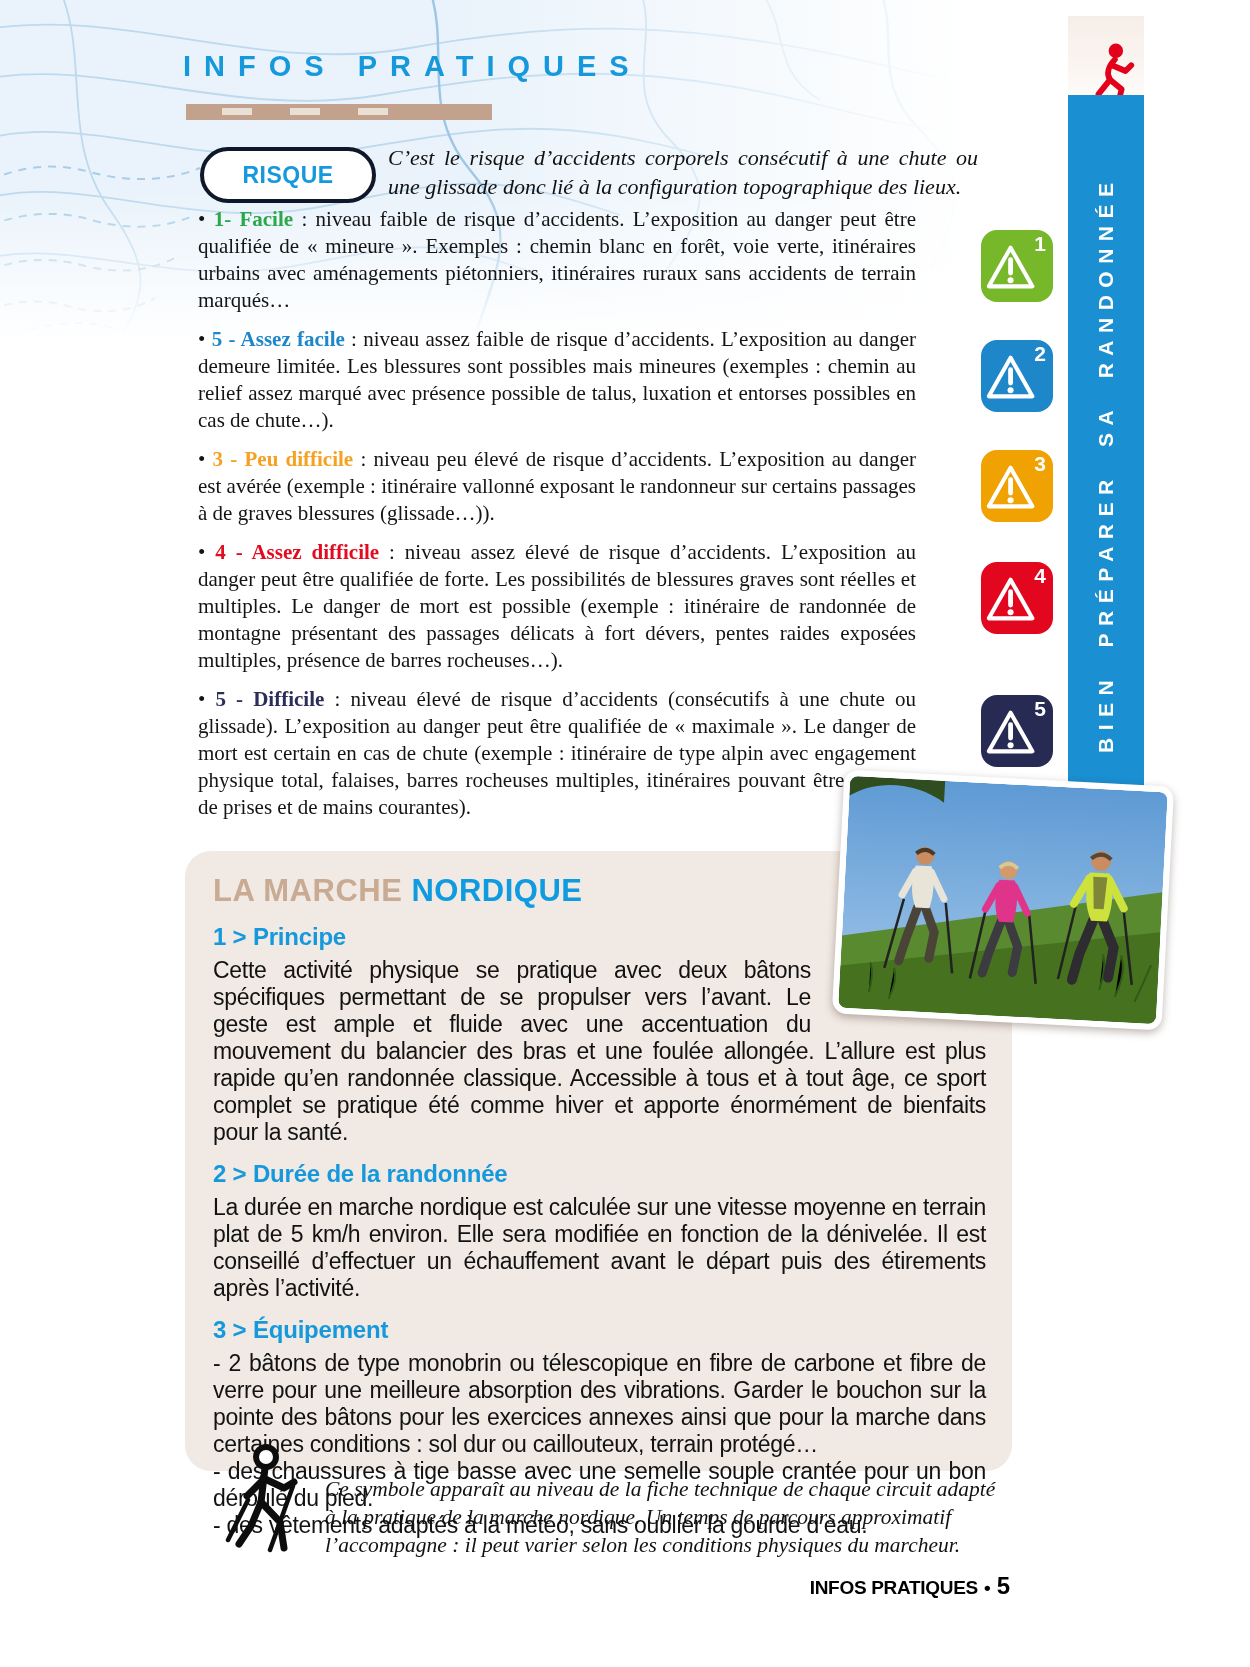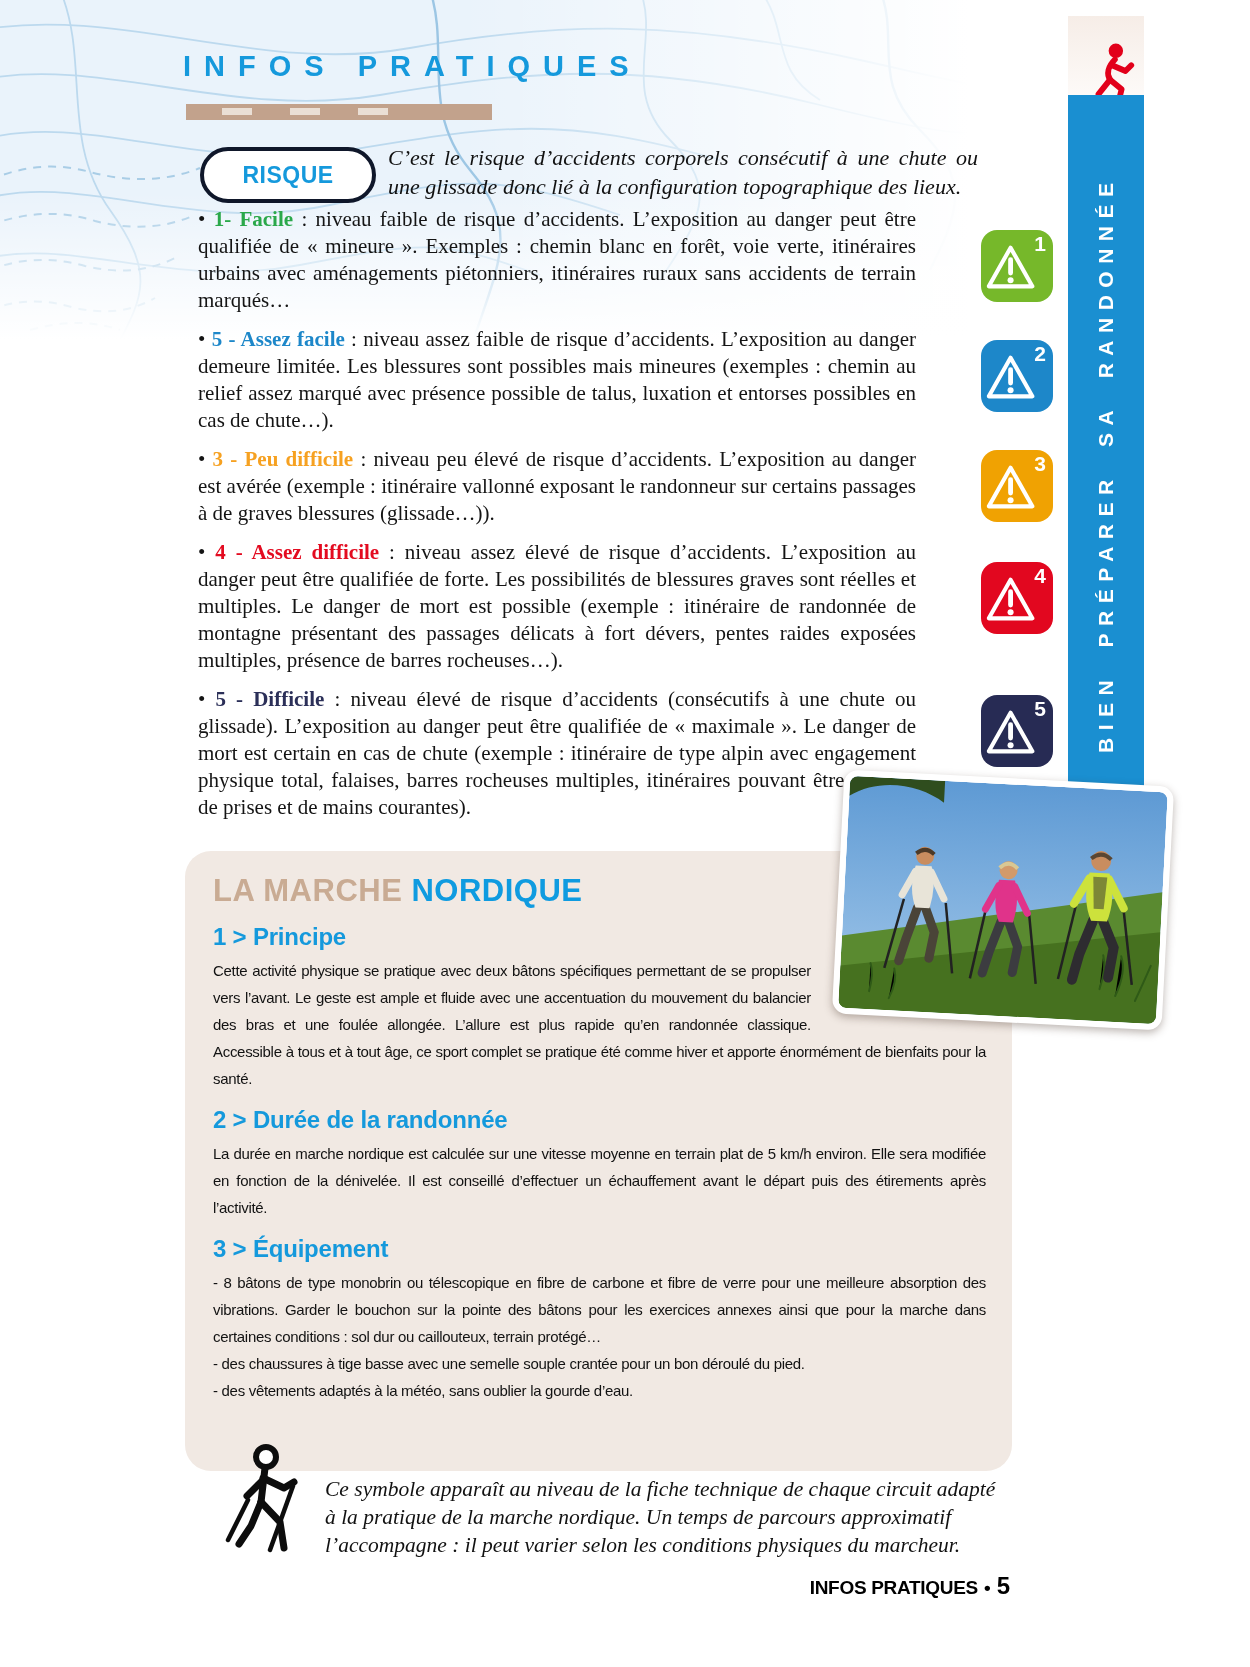"Cette activité physique se pratique" .mn-body { font-size: 15px -> 23px }
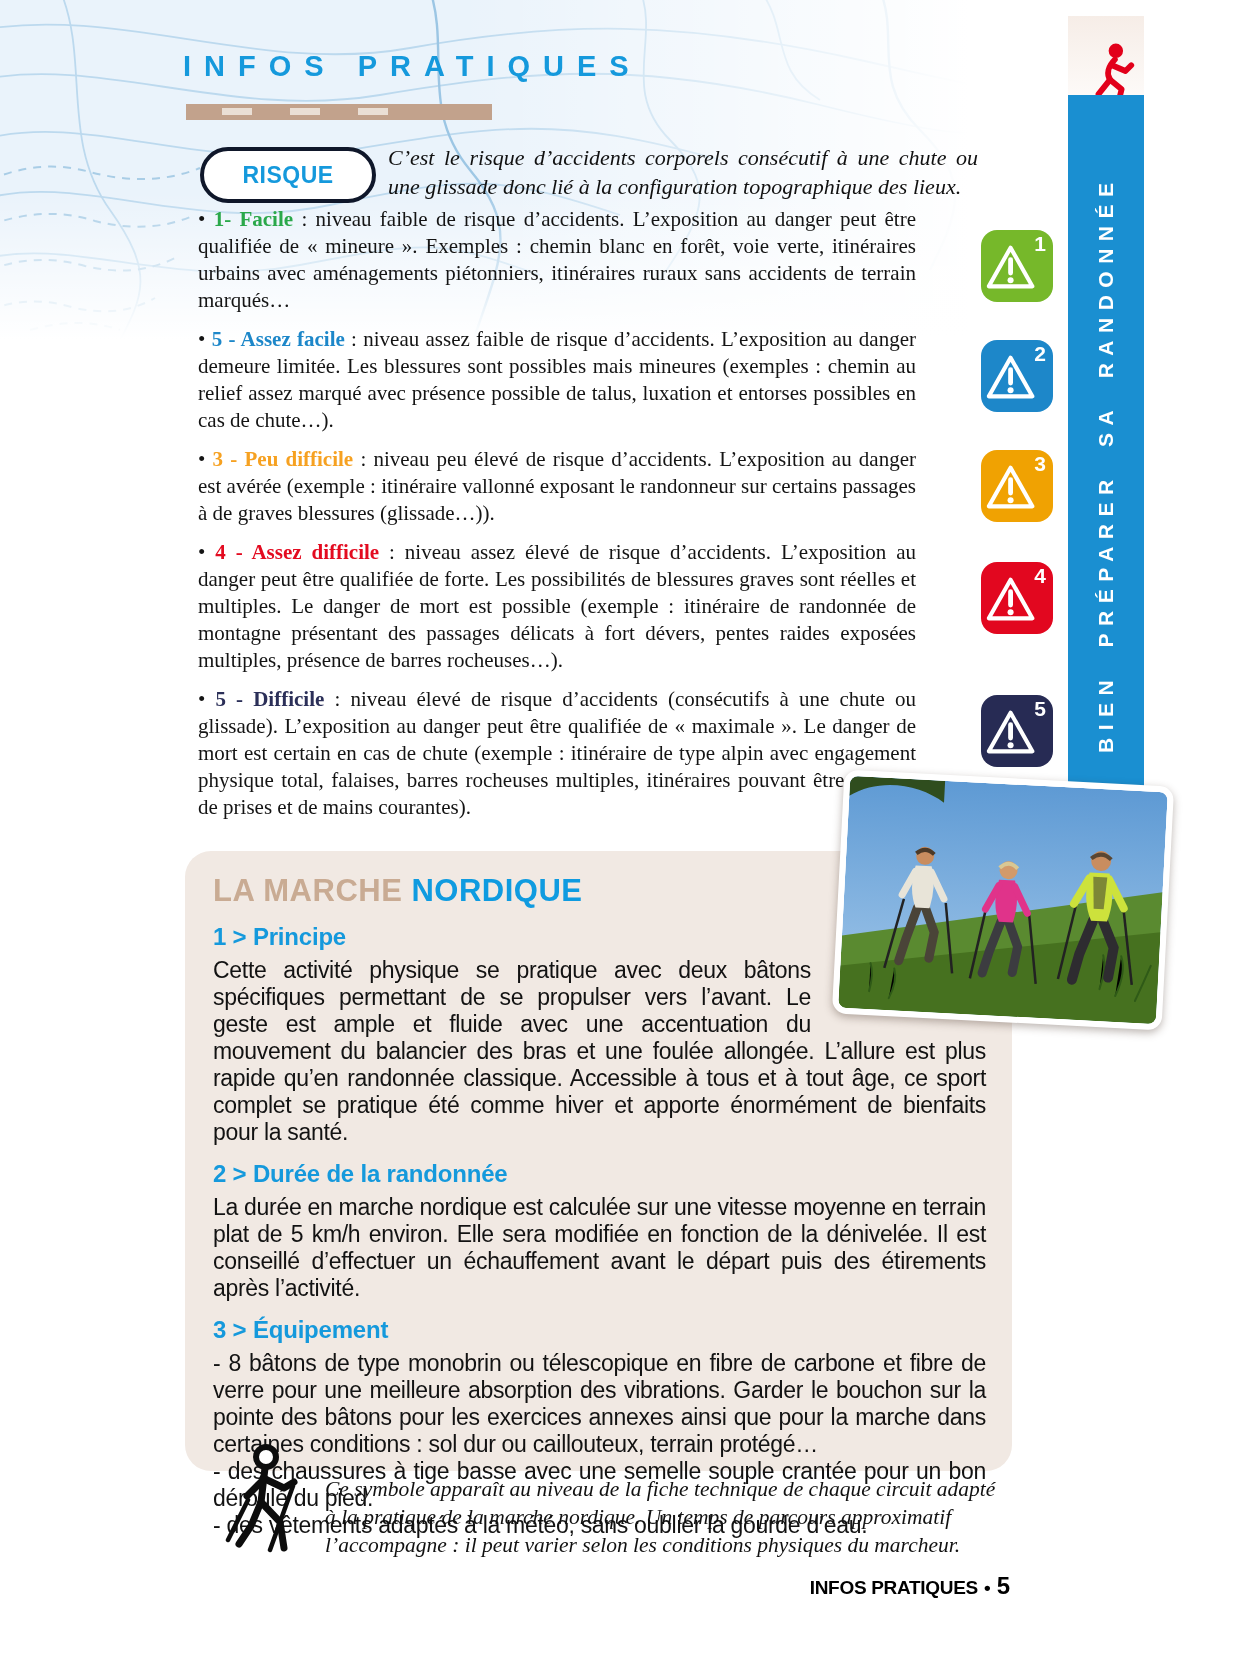"- 8 bâtons de type" p.mn-body { text: 8 -> 2 }
